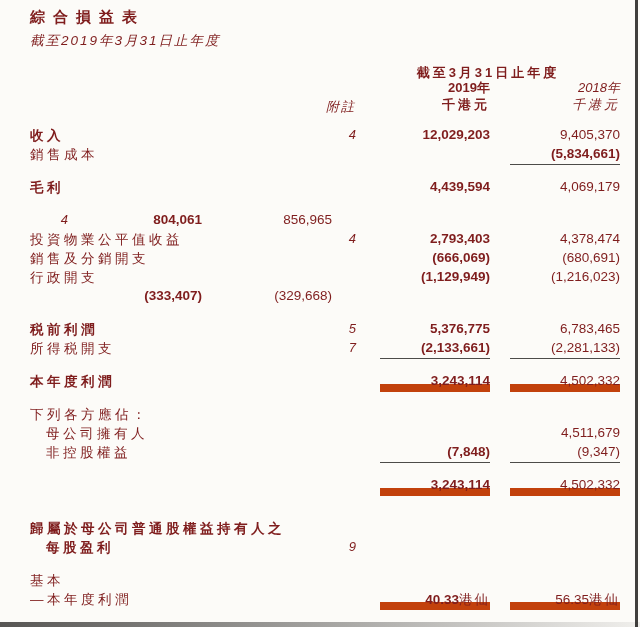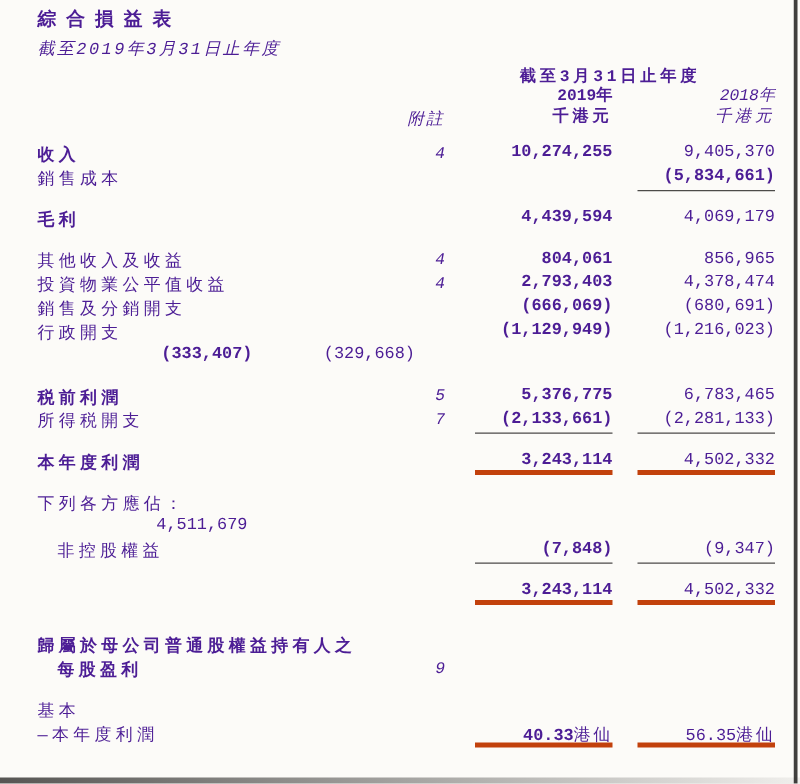"綜合損益表" .page { color: #4c1d95 -> #7f1d1d; font-family: Liberation Mono, monospace -> Liberation Sans, sans-serif }
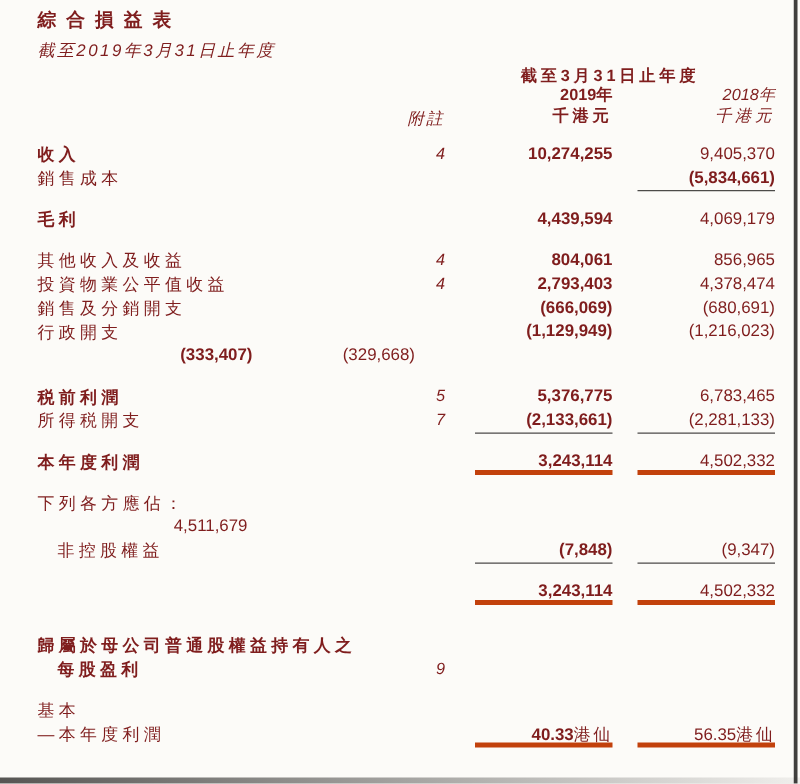"截至3月31日止年度" .hdr { margin-top: 4px -> 16px }
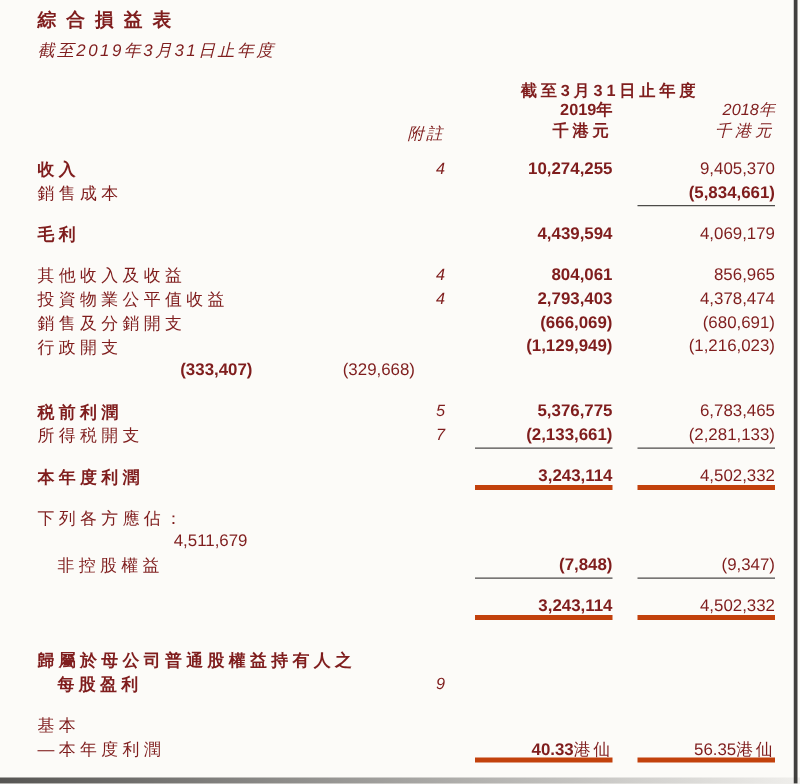"10,274,255" span.in { text: 10,274,255 -> 12,029,203 }
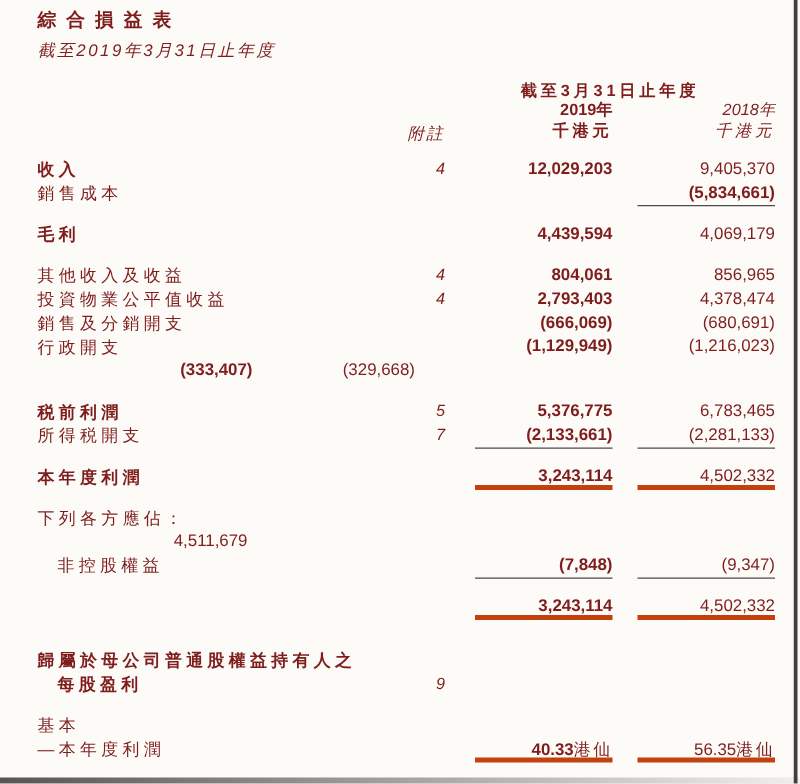"其他收入及收益" div.c-label { html: <div>其他收入及收益</div> -> none }
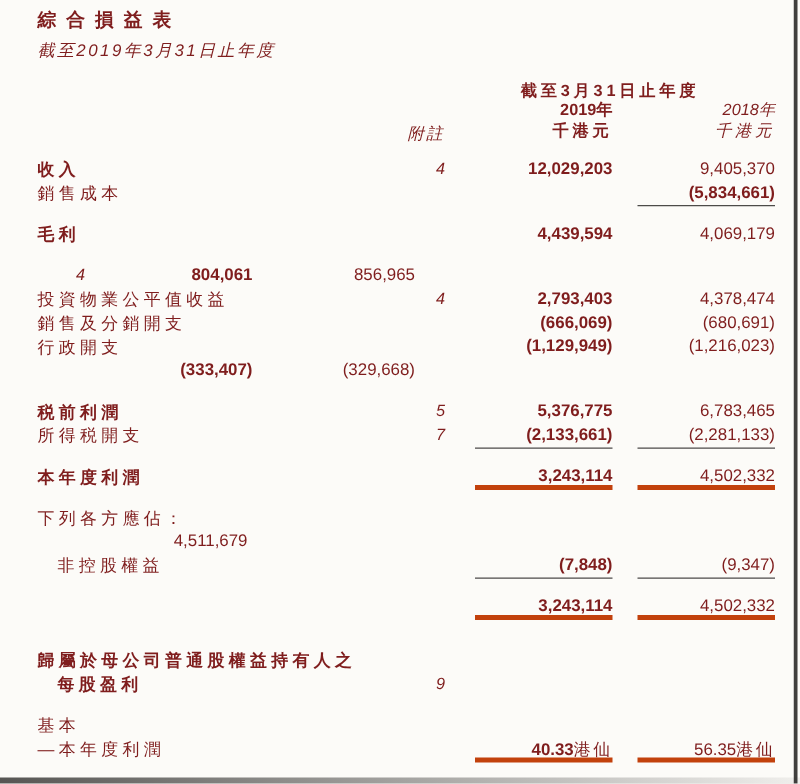"3,243,114" .rule-thick .c-amt .in { border-bottom: 4px solid #c2410c -> 8px solid #c2410c }
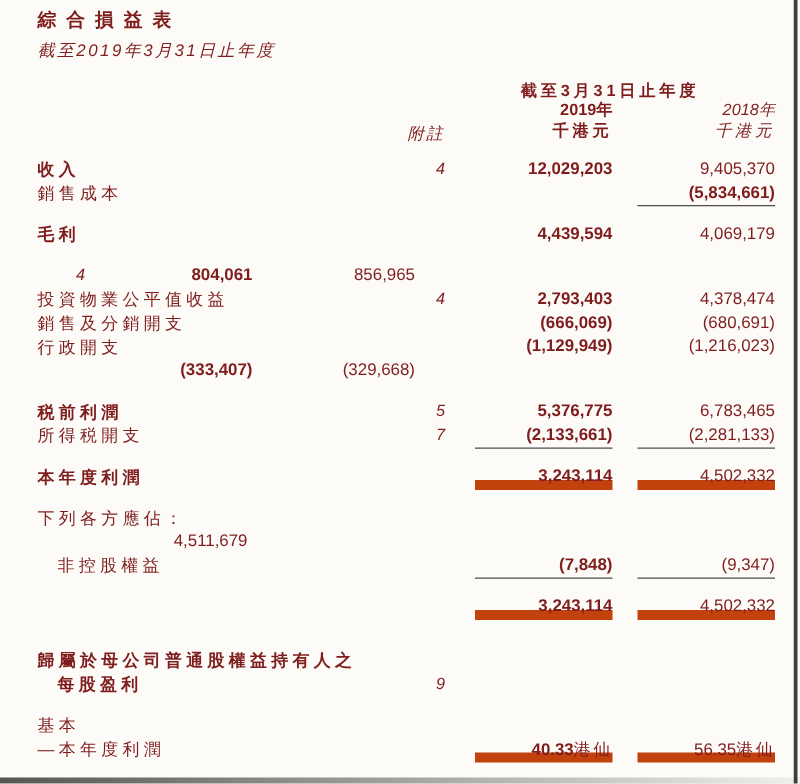"母公司擁有人" div.c-label { html: none -> <div>母公司擁有人</div> }
